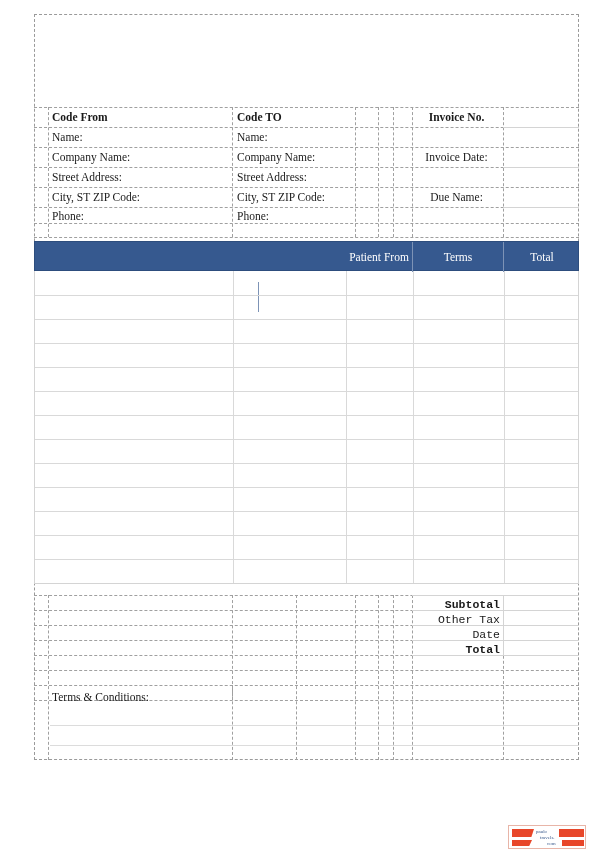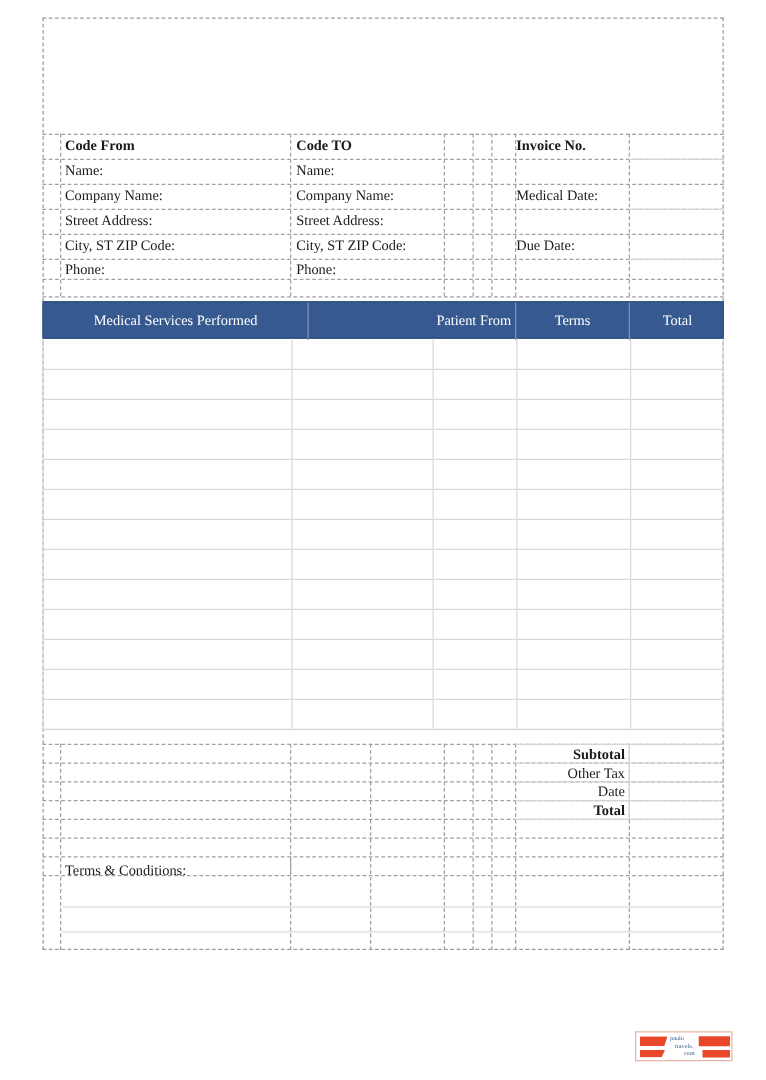"Invoice No." .lbl.right { text-align: left -> center }
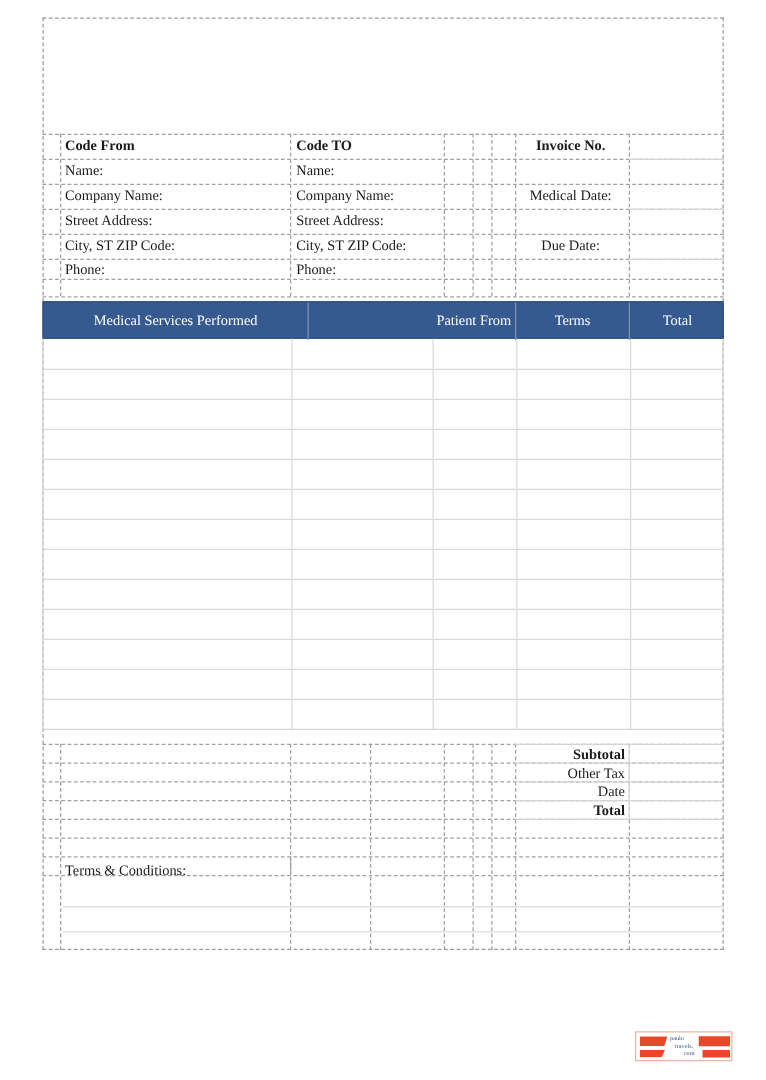"Medical Date:" div.lbl { text: Medical -> Invoice }
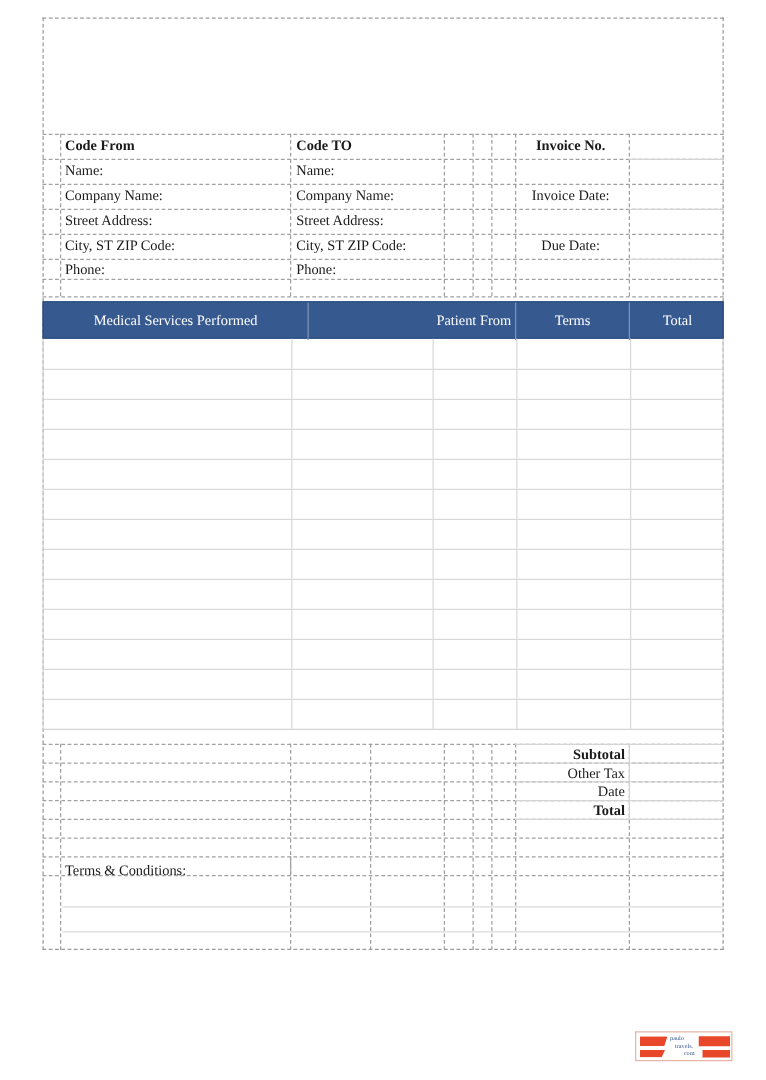"Due Date:" div.lbl { text: Date -> Name }
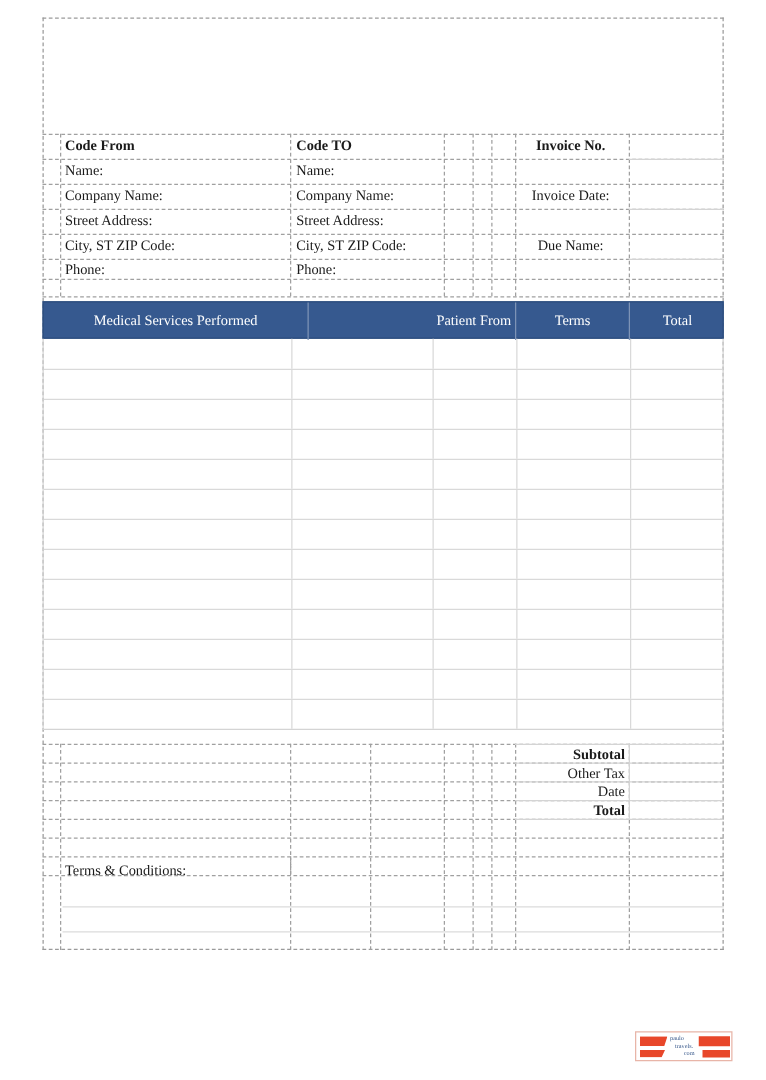"Medical Services Performed" div.th { left: 0 -> 12px; margin-top: none -> 40px }
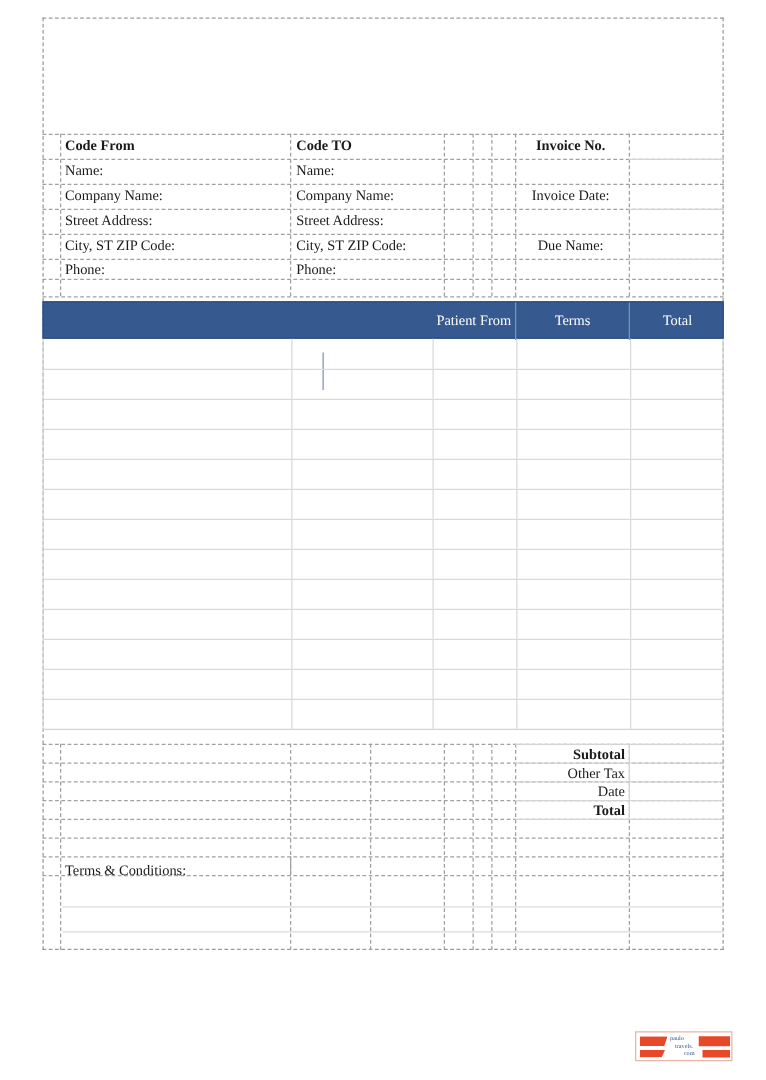"Subtotal" .tot-lbl { font-family: none -> Liberation Mono, monospace }
